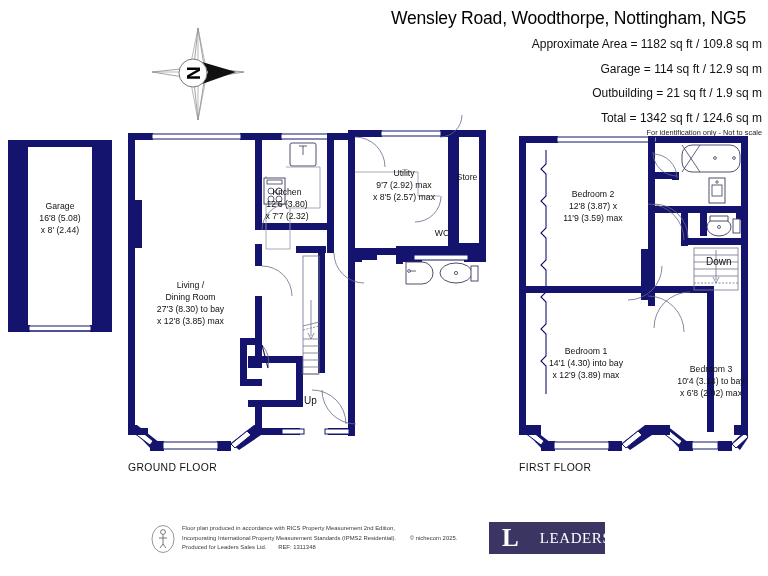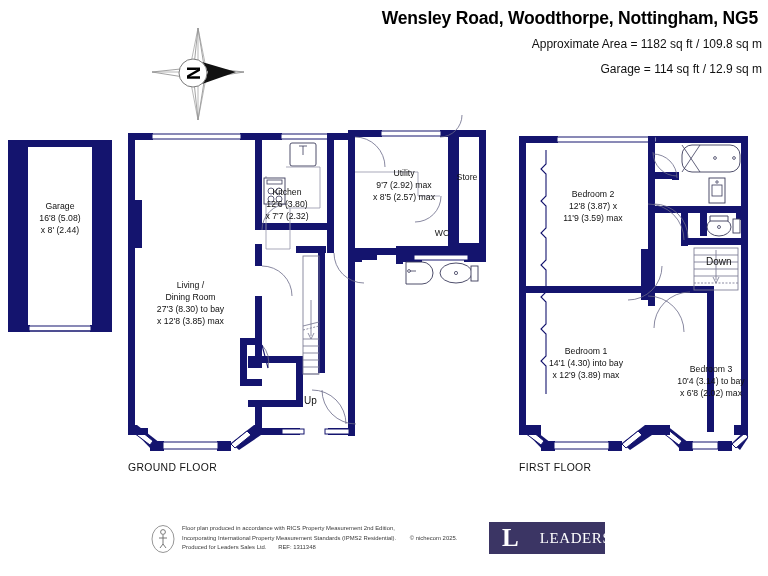"Wensley Road, Woodthorpe, Nottingham," #title { font-weight: bold -> normal; margin: 8px 4px 5px 0 -> 8px 16px 5px 0 }
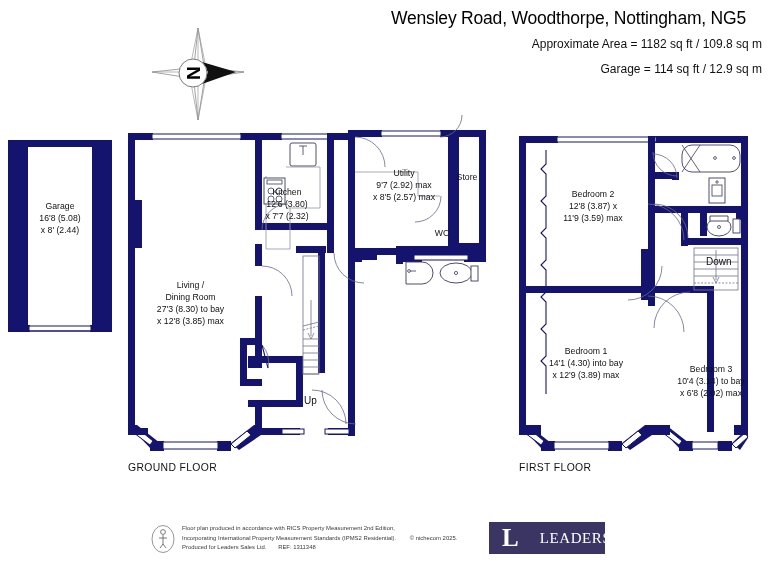"Outbuilding = 21 sq ft" div.area-line { html: none -> <div>Outbuilding = 21 sq ft / 1.9 sq m</div> }
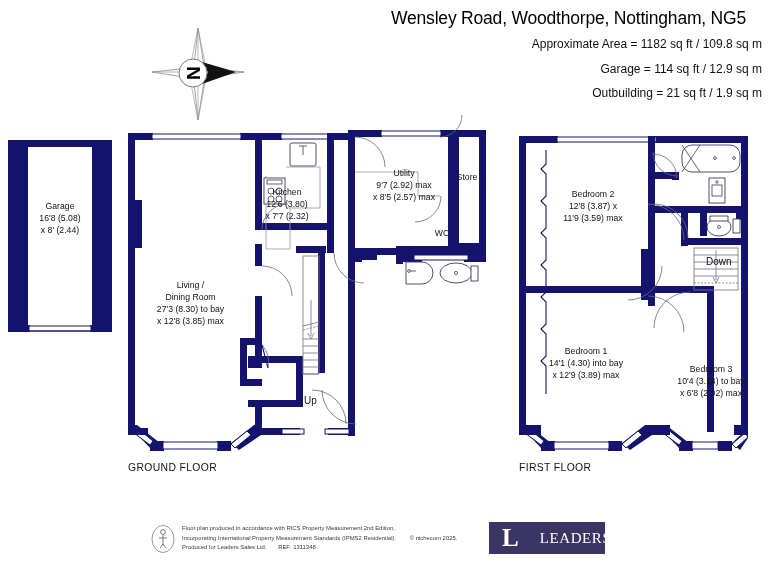"Total = 1342 sq ft" div.area-line { html: none -> <div>Total = 1342 sq ft / 124.6 sq m</div> }
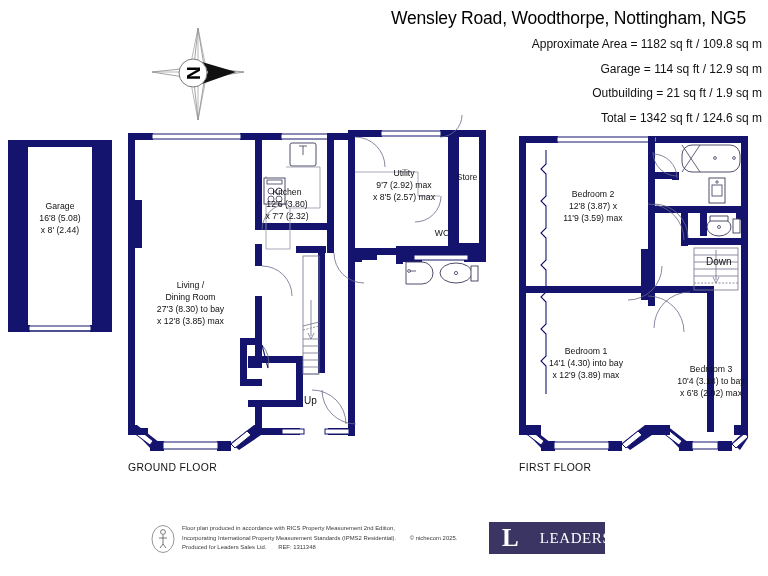"For identification only - Not" div { html: none -> <div>For identification only - Not to scale</div> }
